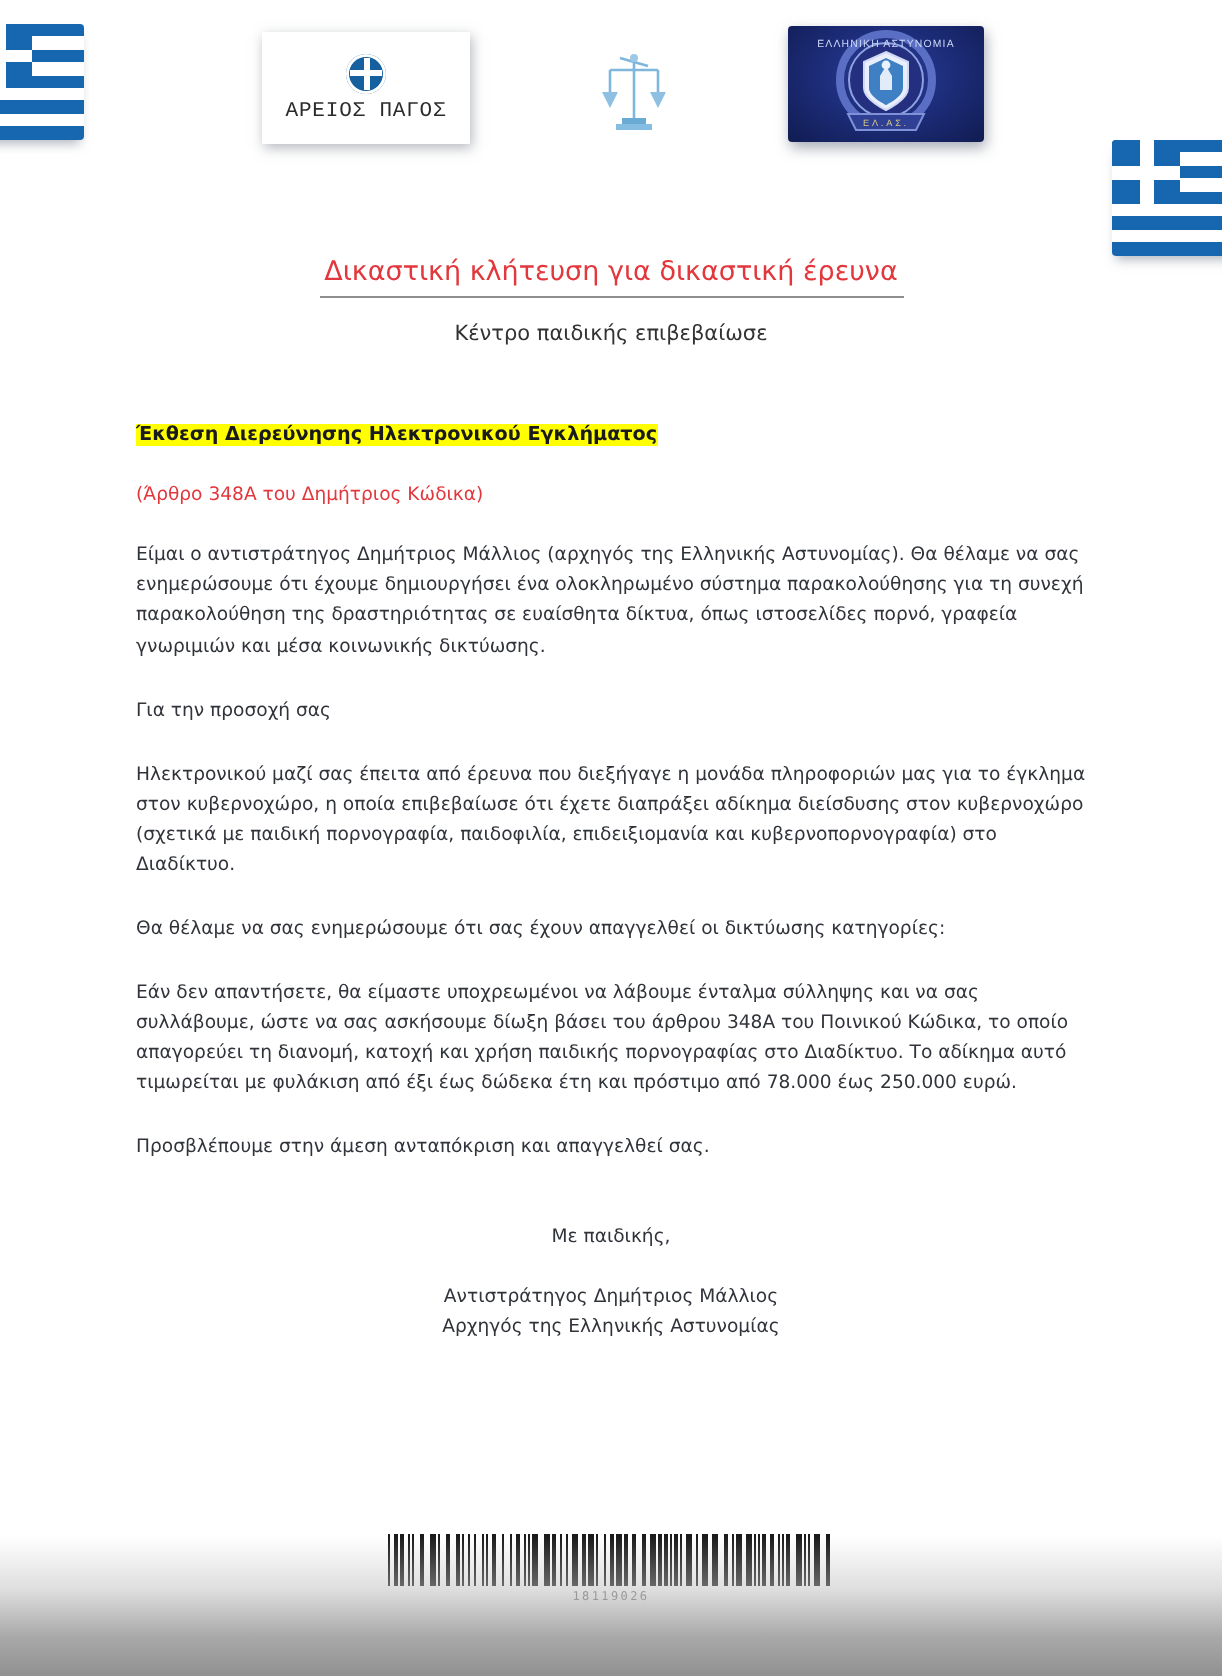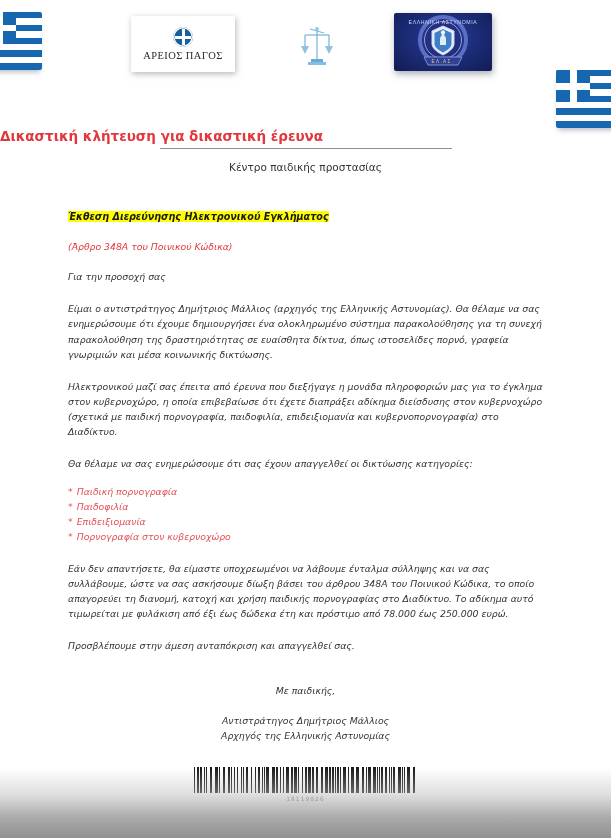"ΑΡΕΙΟΣ ΠΑΓΟΣ" .ap-label { font-family: Liberation Serif, serif -> Liberation Mono, monospace }
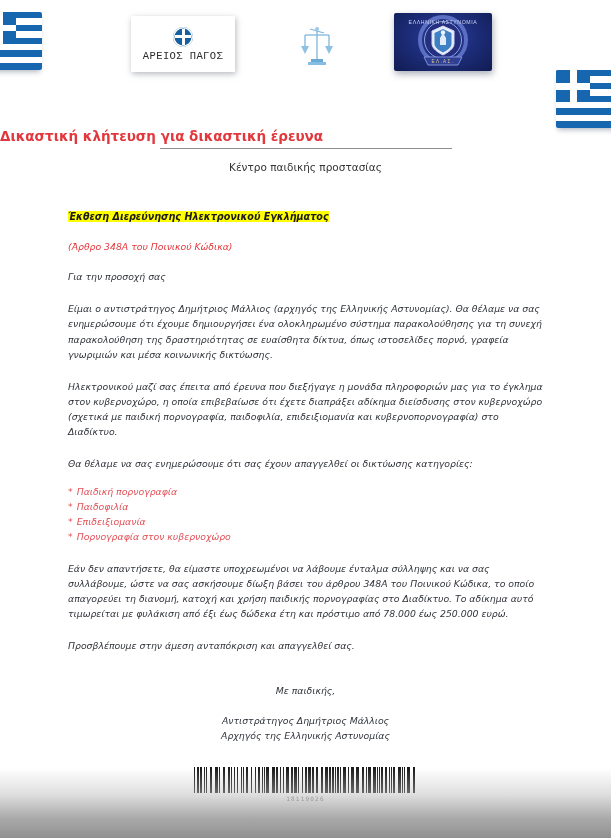"Δικαστική κλήτευση για δικαστική έρευνα" .title { font-weight: bold -> normal; text-align: none -> center }
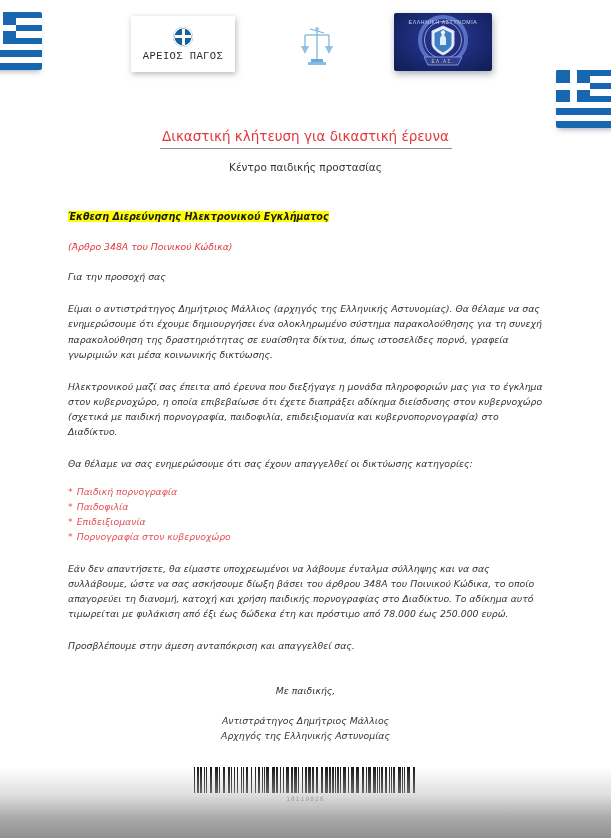"Κέντρο παιδικής προστασίας" div.subtitle { text: προστασίας -> επιβεβαίωσε }
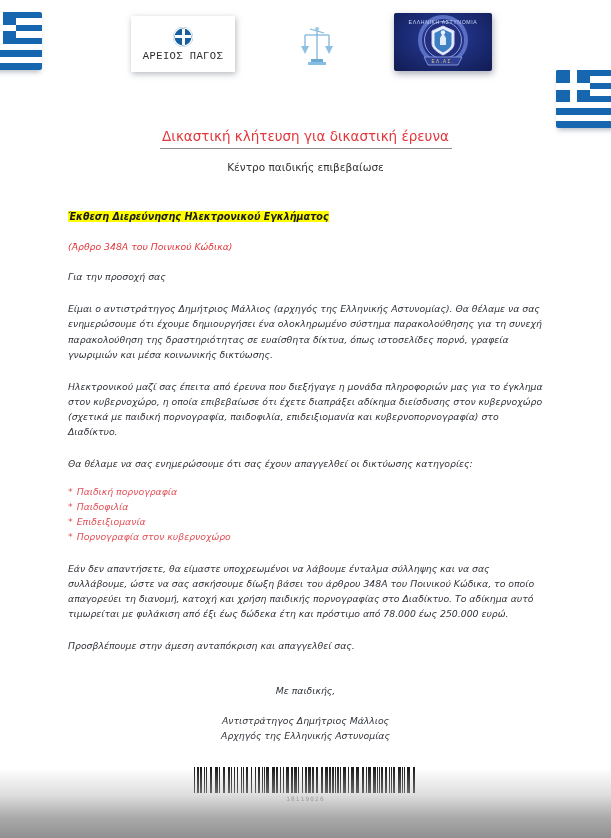"Έκθεση Διερεύνησης Ηλεκτρονικού" .content { font-style: italic -> none }
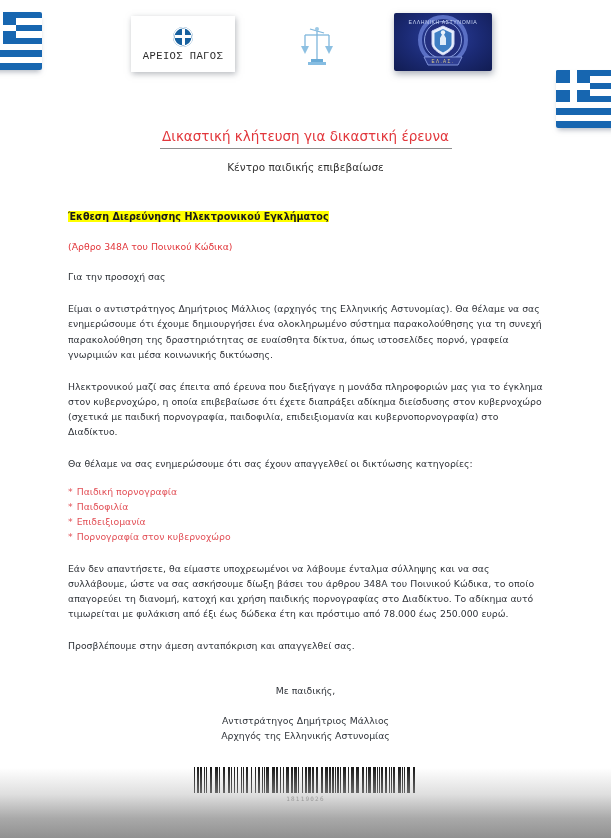"(Άρθρο 348Α του Ποινικού Κώδικα)" div.article-ref { text: Ποινικού -> Δημήτριος }
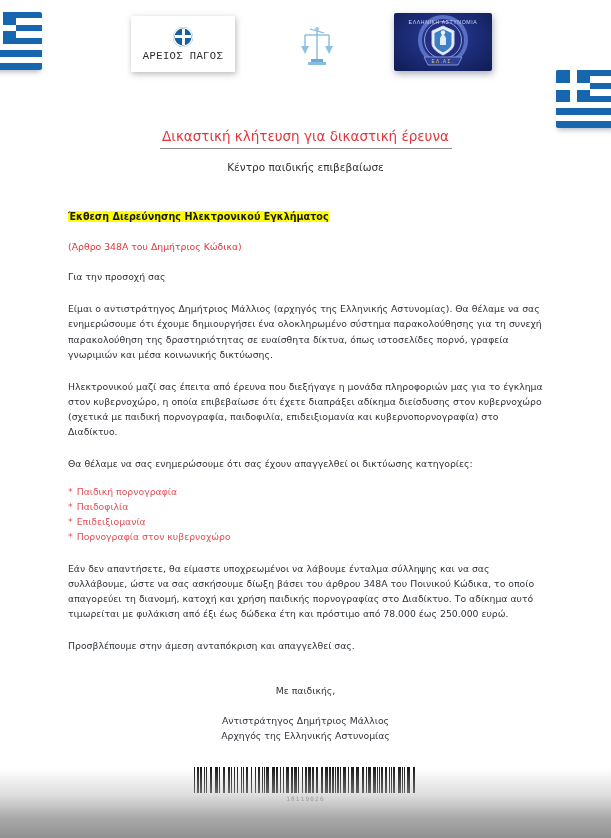"Για την προσοχή σας" div.para { order: before "Είμαι ο αντιστράτηγος Δημήτριος Μάλλιος" -> after "Είμαι ο αντιστράτηγος Δημήτριος Μάλλιος" }
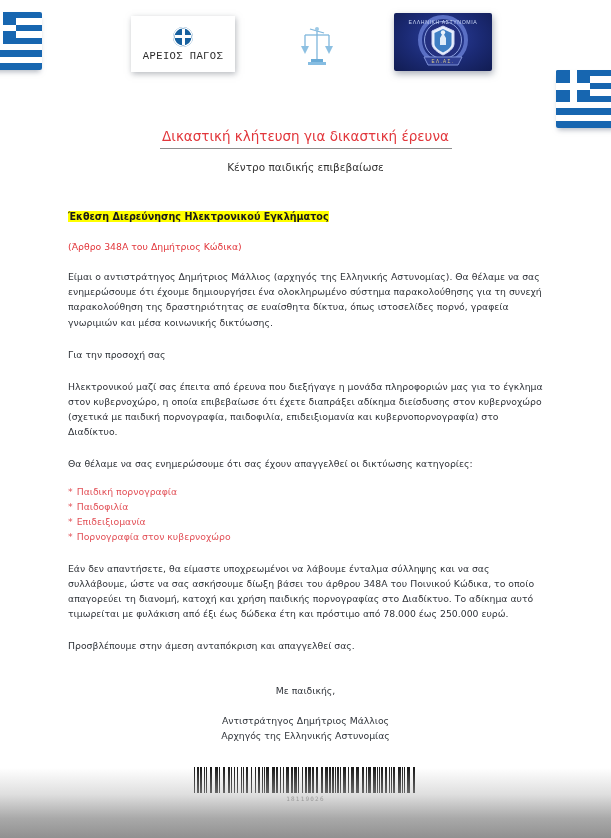"* Παιδική πορνογραφία" ul.charges { html: <ul> <li><span>*</span><span>Παιδική πορνογραφία</span></li> <li><span>*</span><span>Παιδοφιλία</span></li> <li><span>*</span><span>Επιδειξιομανία</span></li> <li><span>*</span><span>Πορνογραφία στον κυβερνοχώρο</span></li> </ul> -> none }
